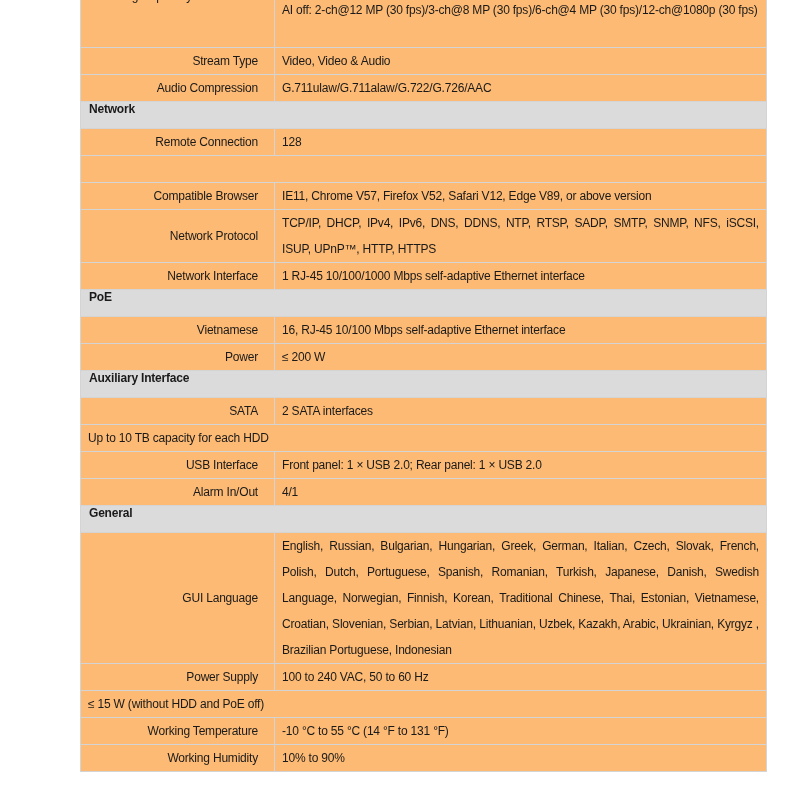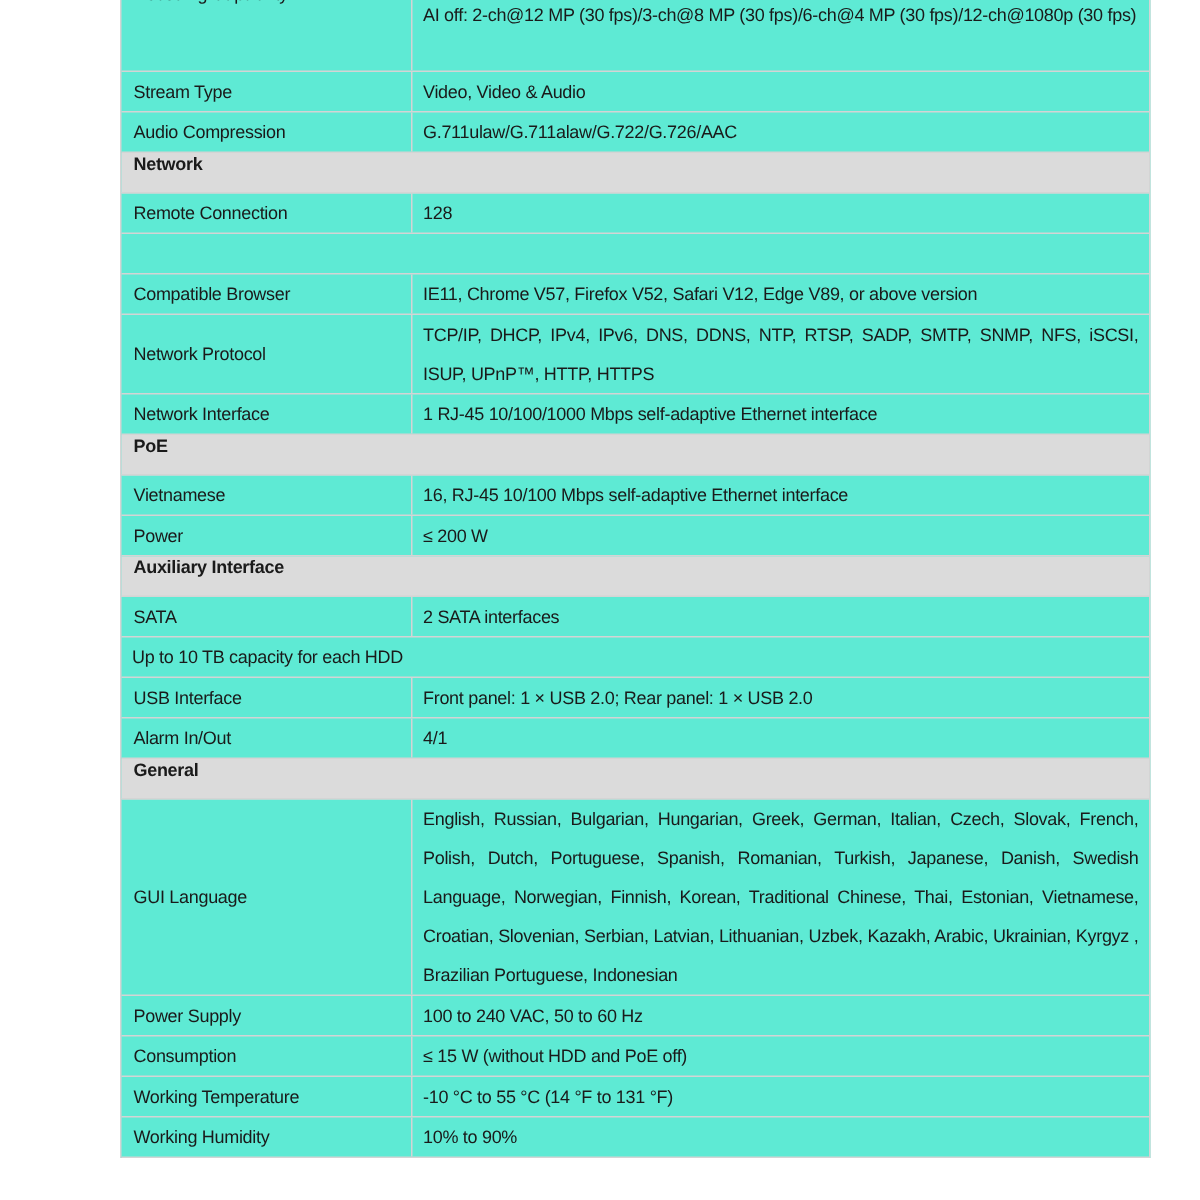"AI off: 2-ch@12 MP (30" .spec-table { background: #5eead4 -> #fdba74 }
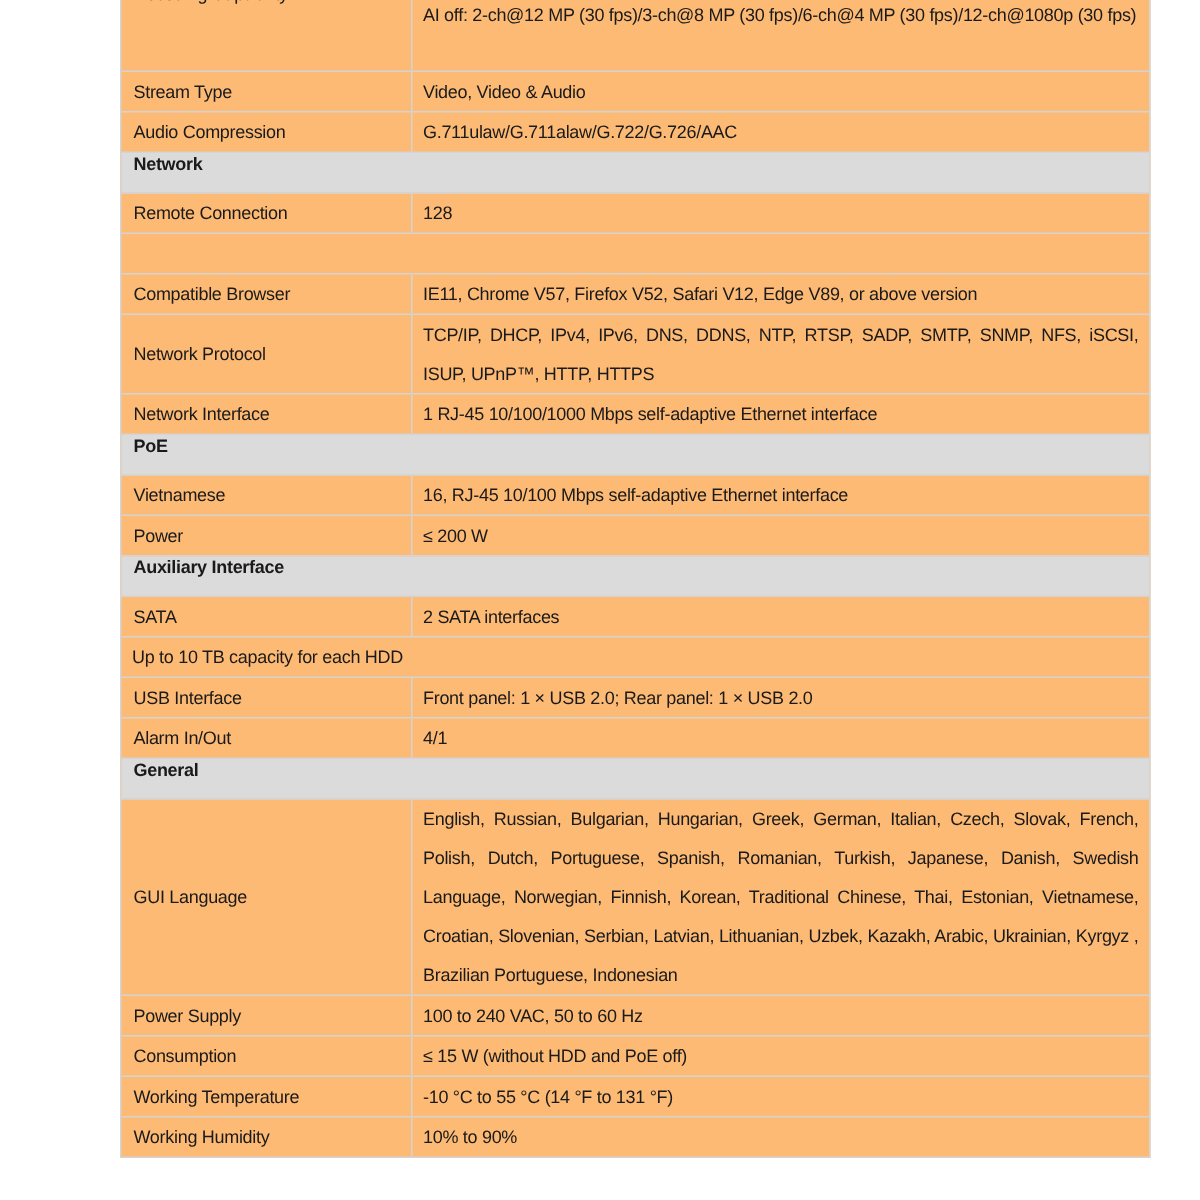"Stream Type" .row .label { justify-content: none -> flex-end }
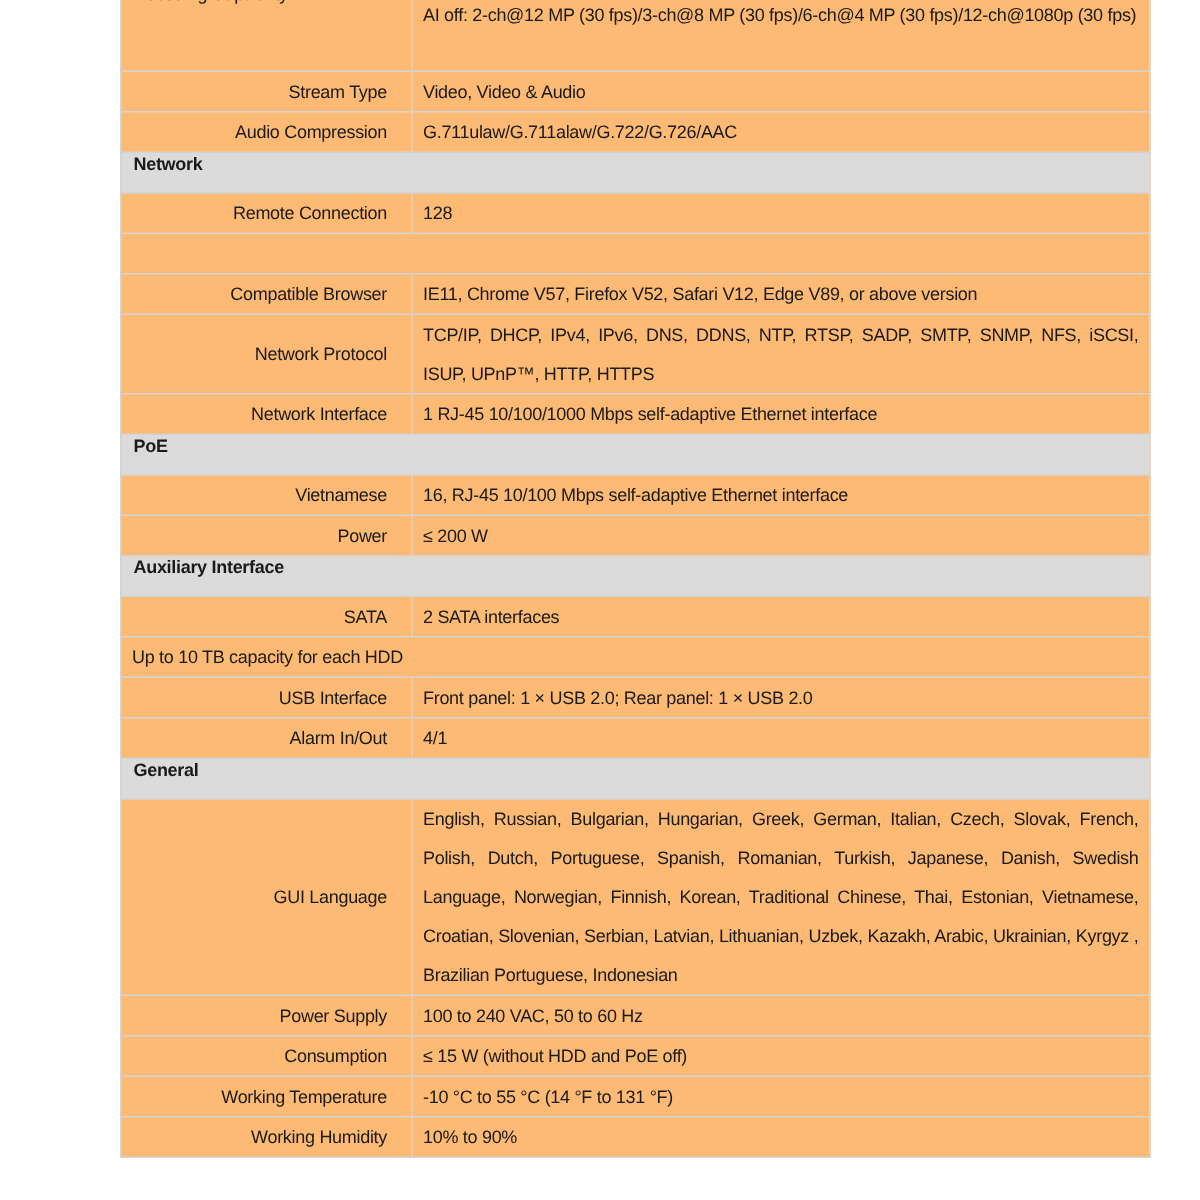"Consumption" div.label { html: <div> <span>Consumption</span> </div> -> none }
